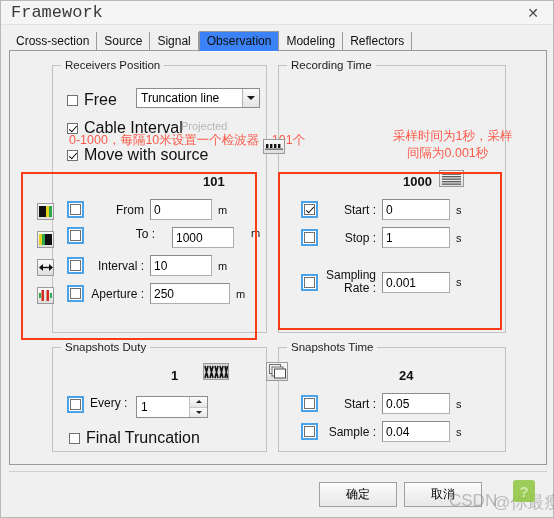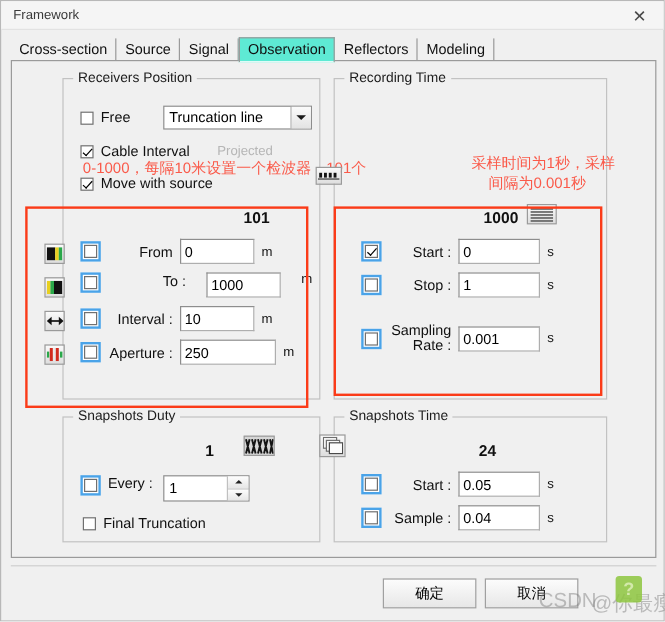"Framework" .title-text { font-family: none -> Liberation Mono, monospace; font-size: 11px -> 17px }
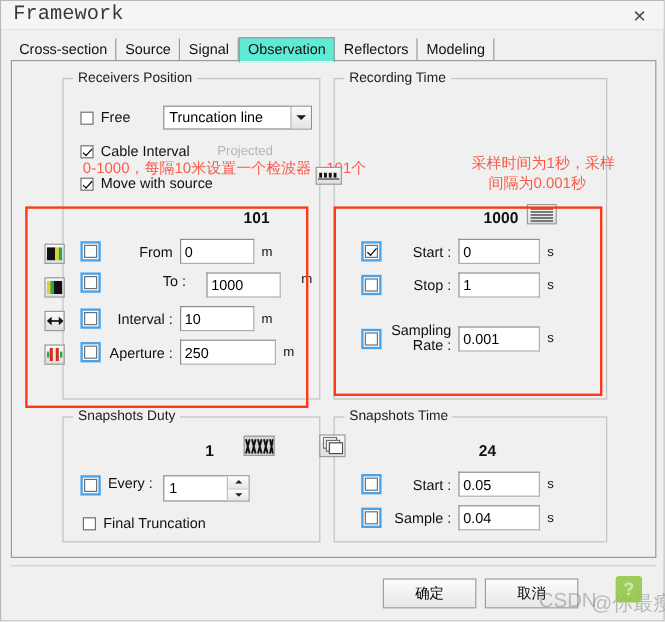"Observation" .tab.active { background: #5eead4 -> #3b82f6 }
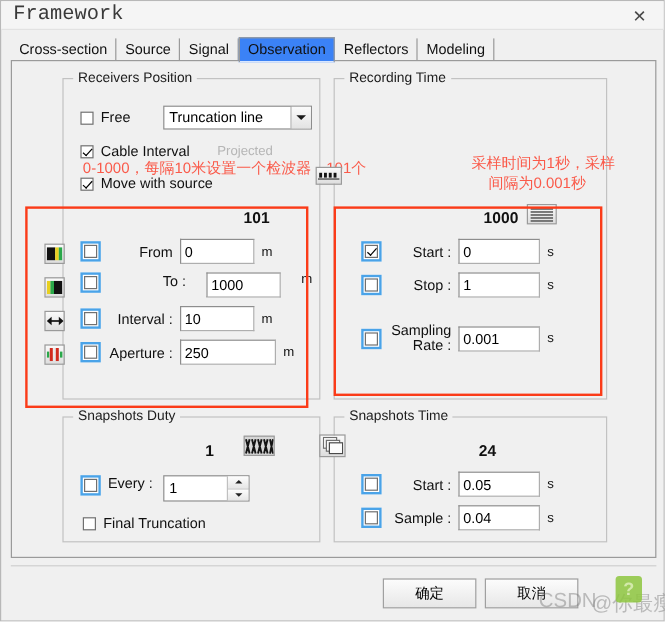"Reflectors" div.tab { order: before "Modeling" -> after "Modeling" }
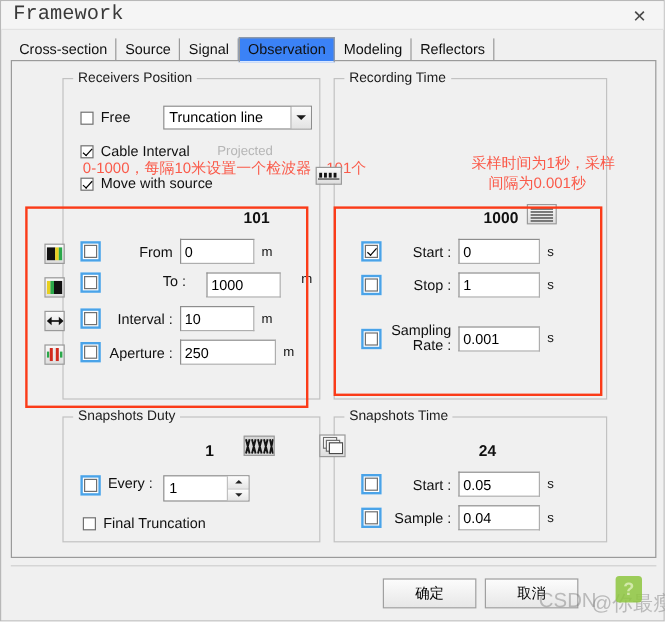"Free" .cblabel { font-size: 12px -> 16px }
